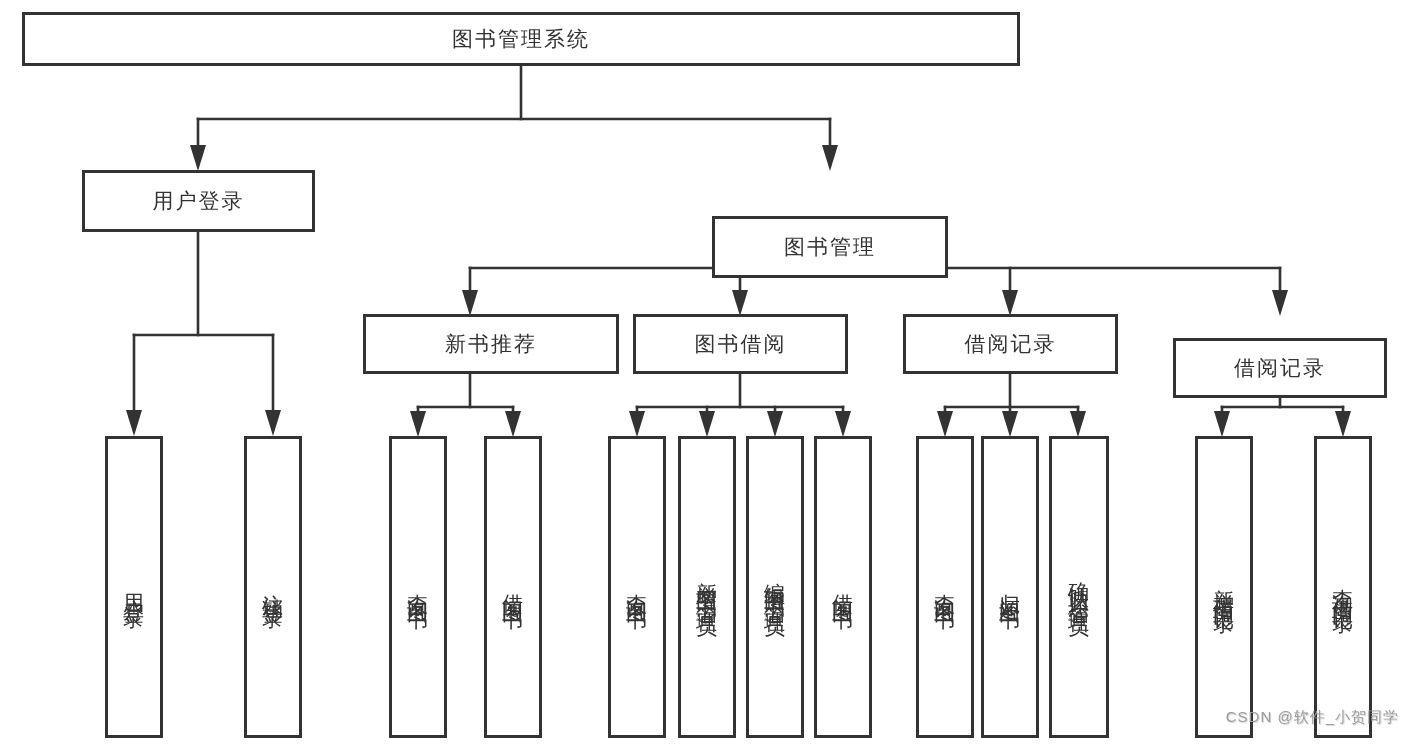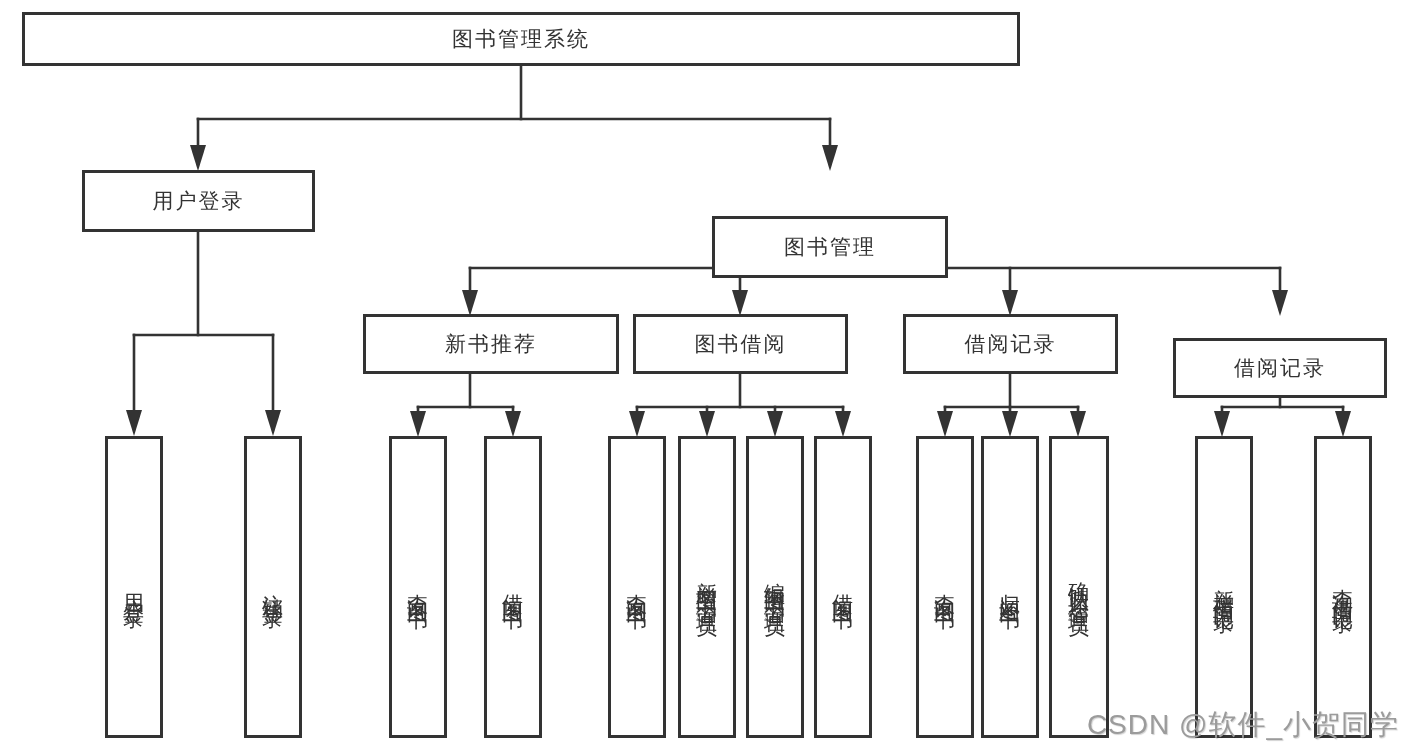"CSDN @软件_小贺同学" #watermark { bottom: 3px -> 20px; font-size: 28px -> 15px }
